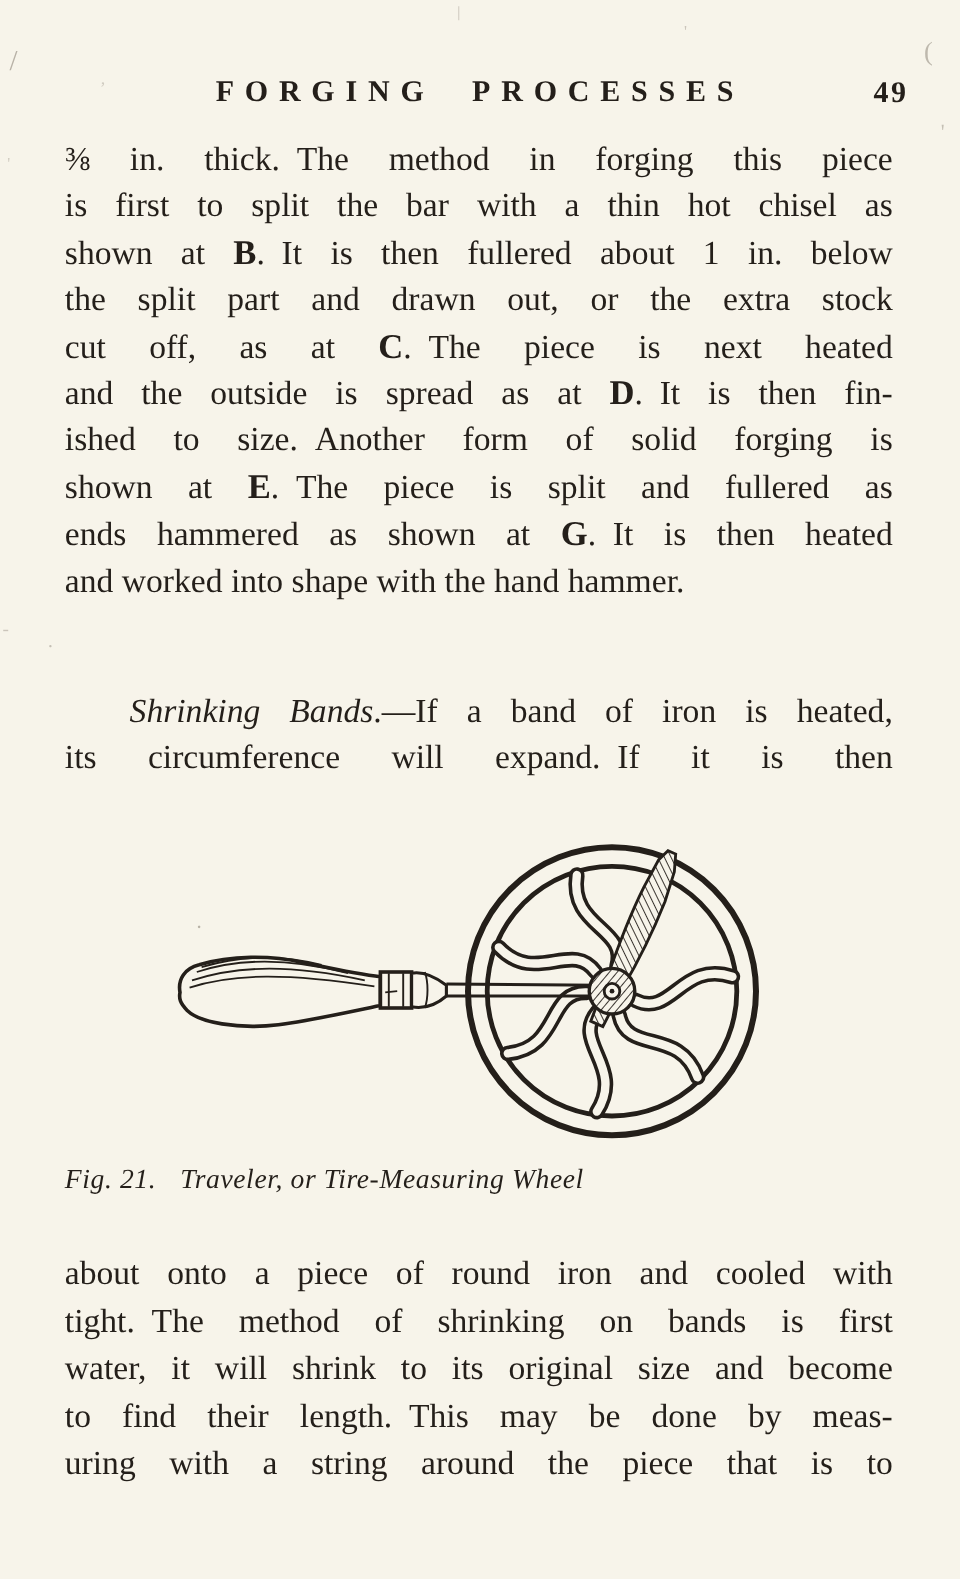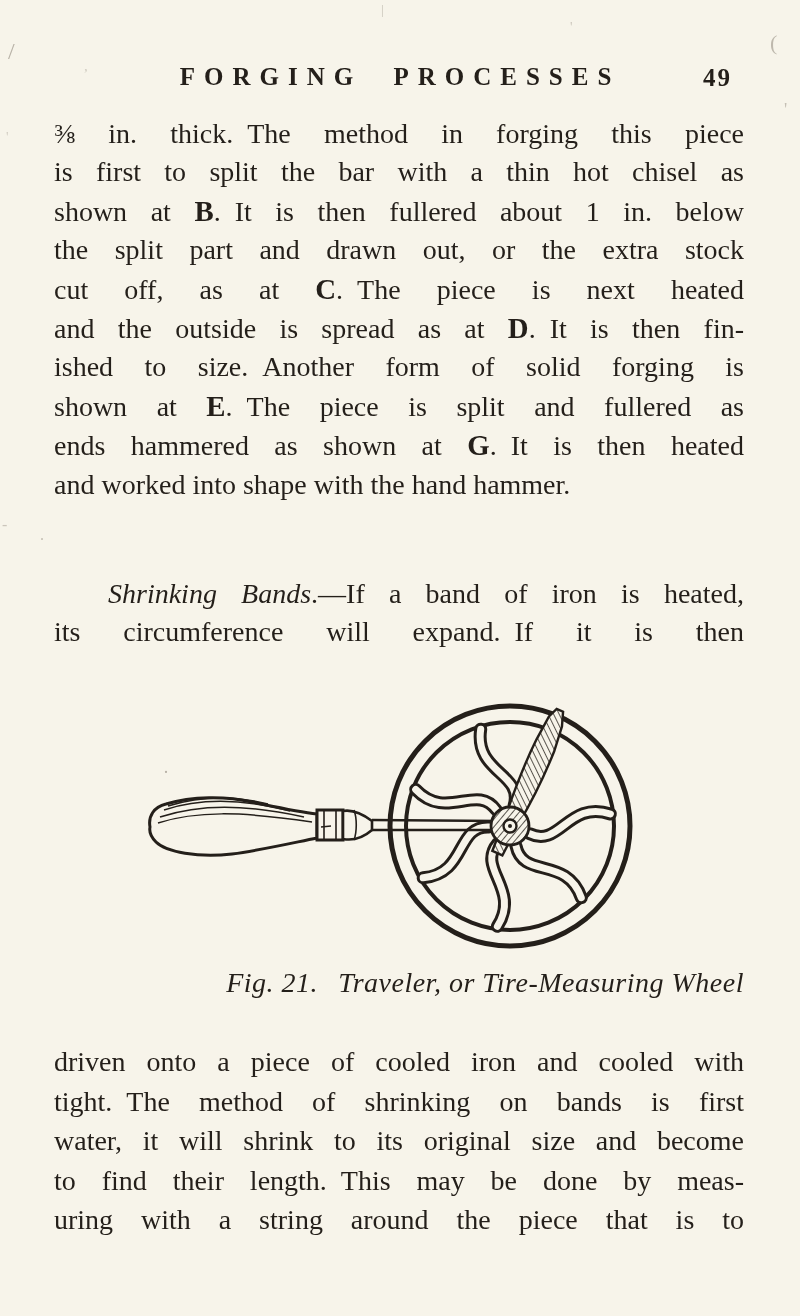"49" .page-number { right: 68px -> 43px }
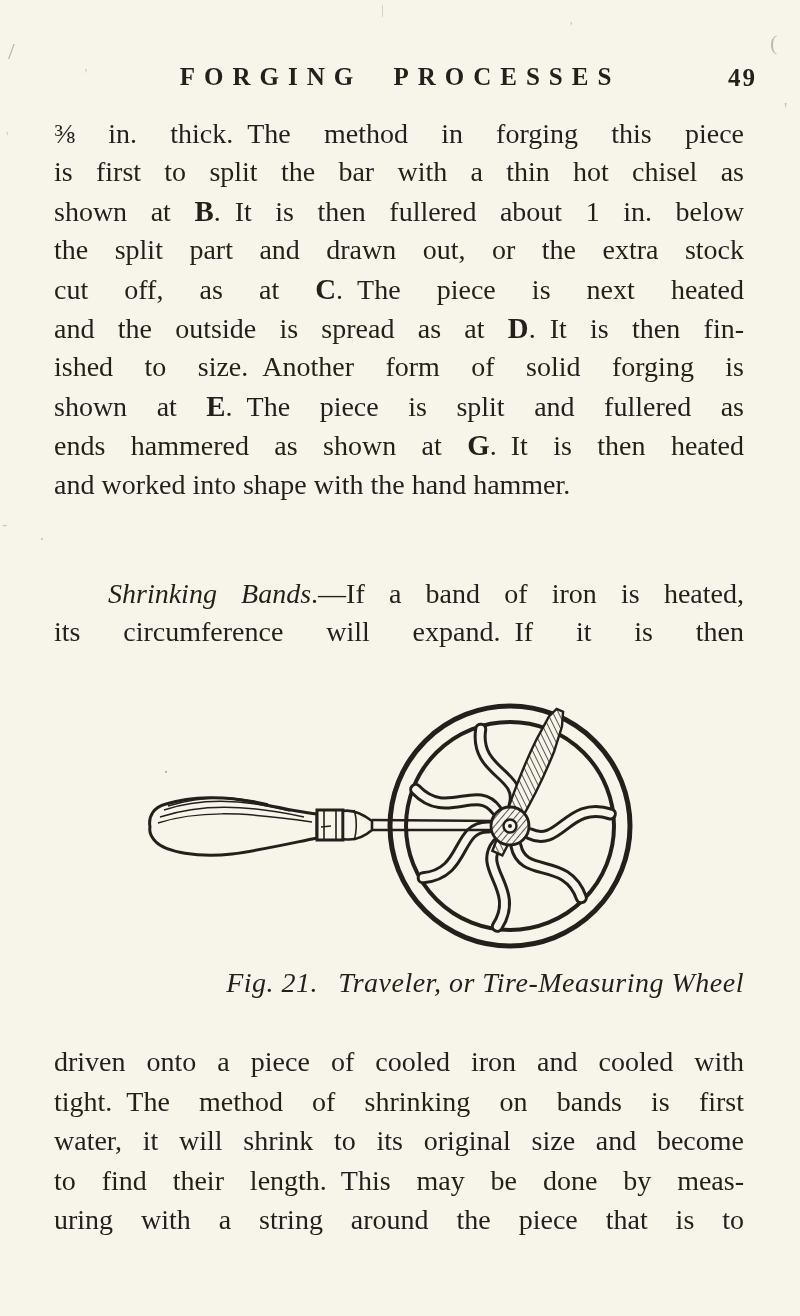"Fig. 21. Traveler, or Tire-Measuring" .caption { font-size: 28px -> 23px; text-align: right -> left }
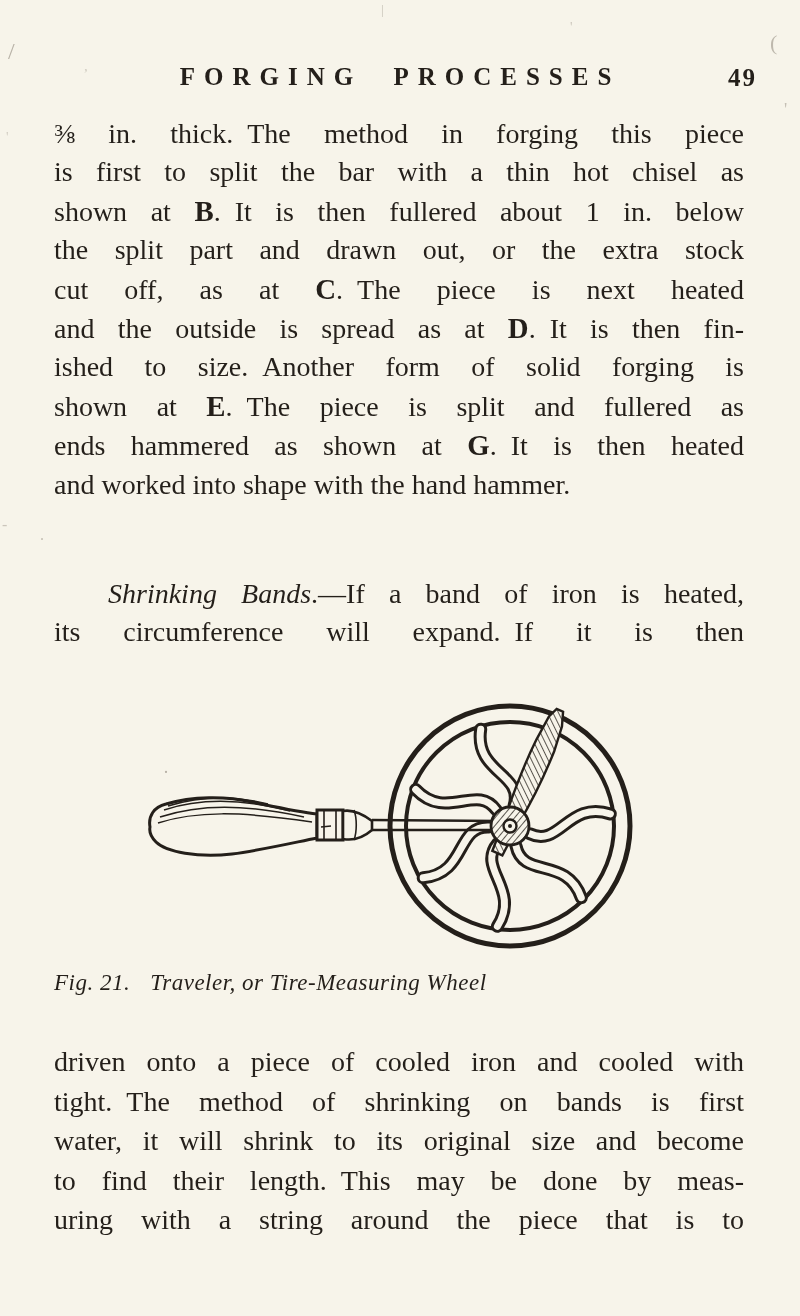"driven onto a piece of" span { text: driven onto a piece of cooled -> about onto a piece of round }
